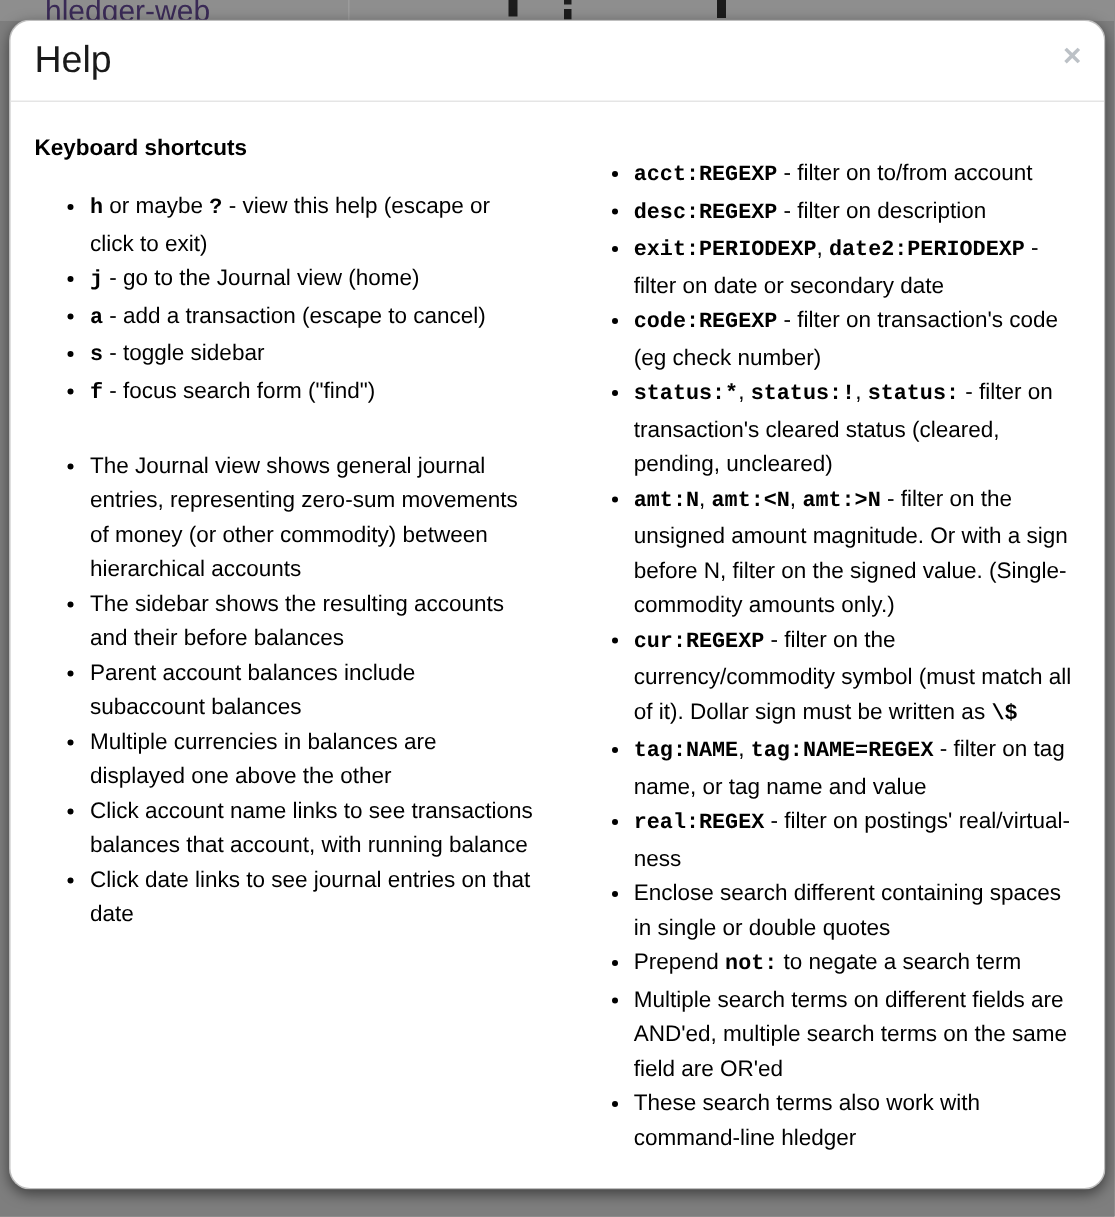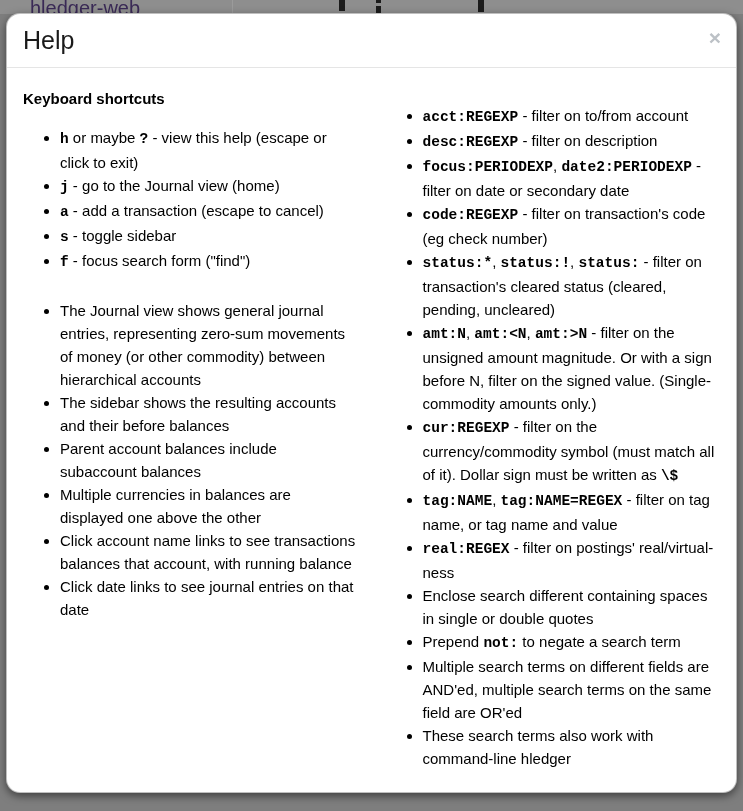"focus:PERIODEXP" code { text: focus:PERIODEXP -> exit:PERIODEXP }
